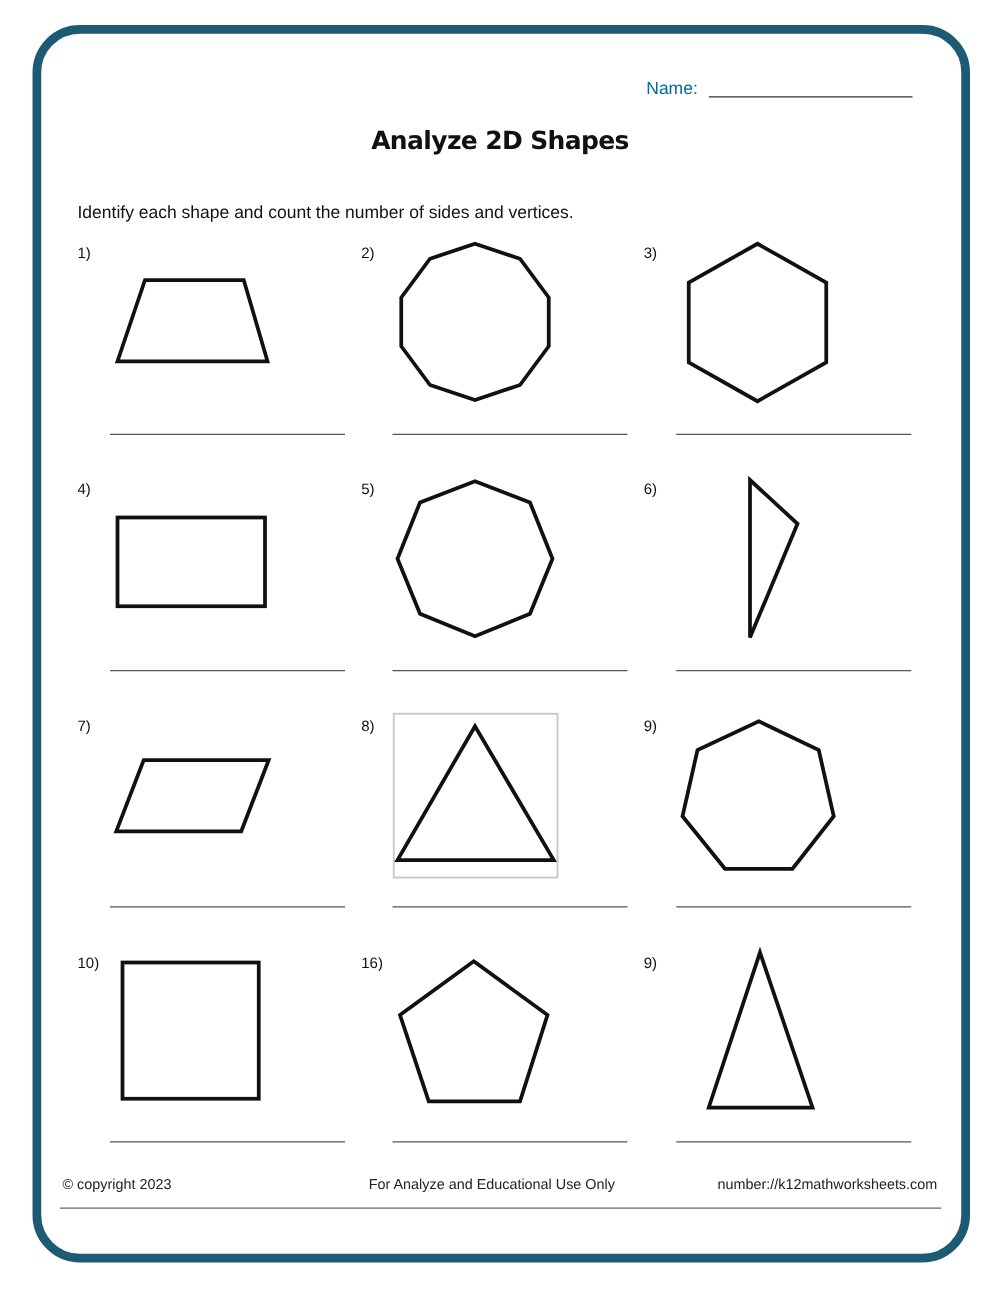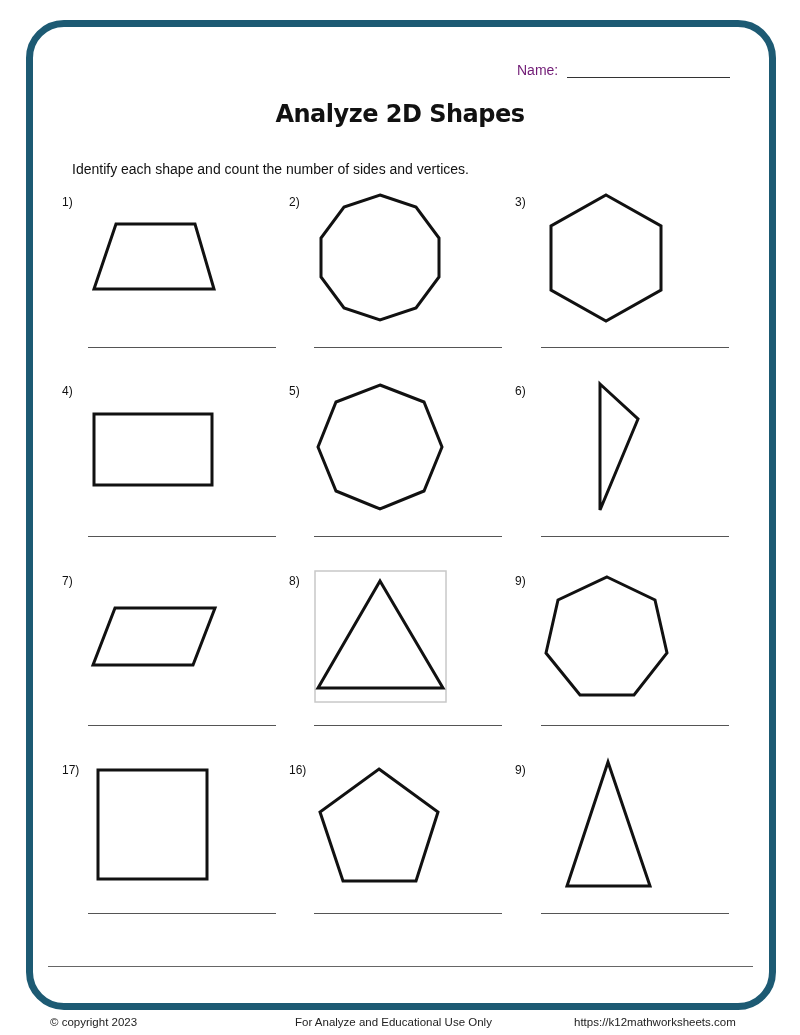"Name:" .name-label { color: #701a75 -> #0369a1 }
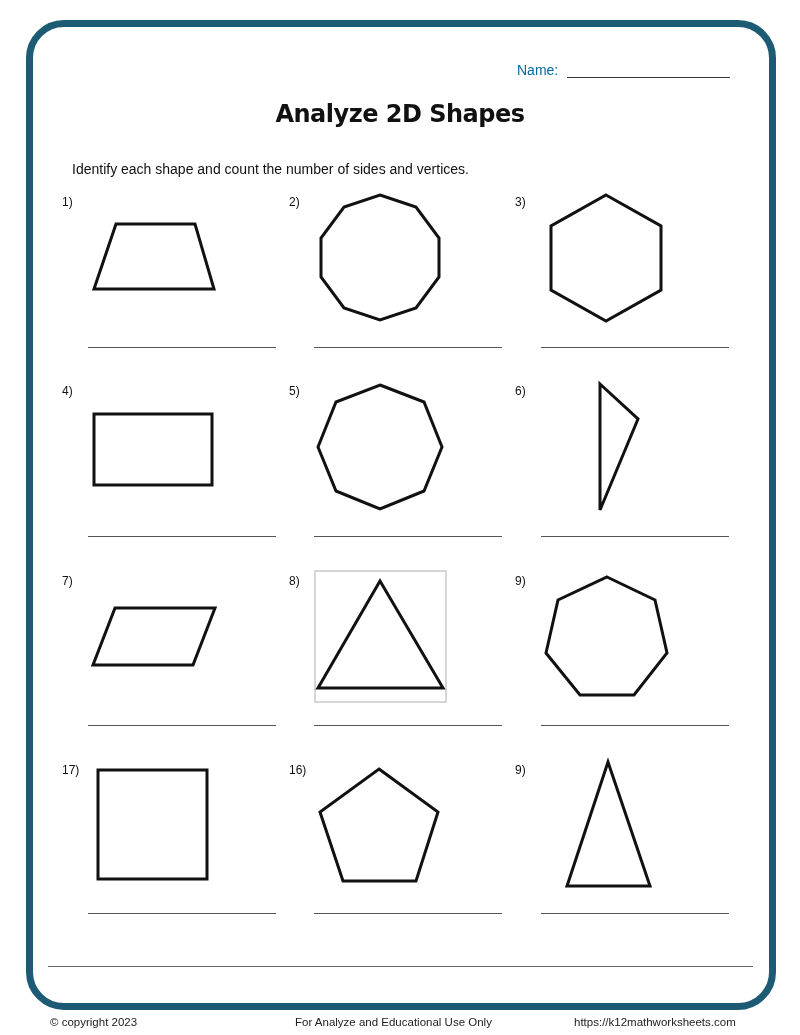"Analyze 2D Shapes" .title { font-size: 24px -> 20px }
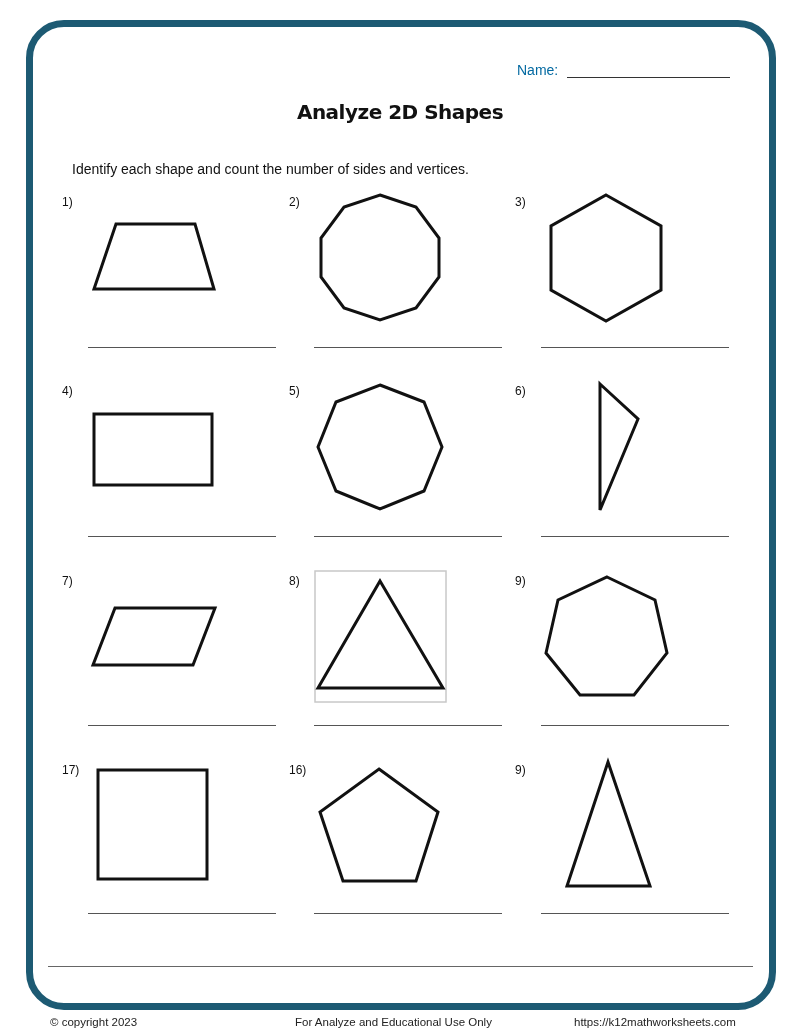"Identify each shape and count" .instructions { left: 72px -> 62px }
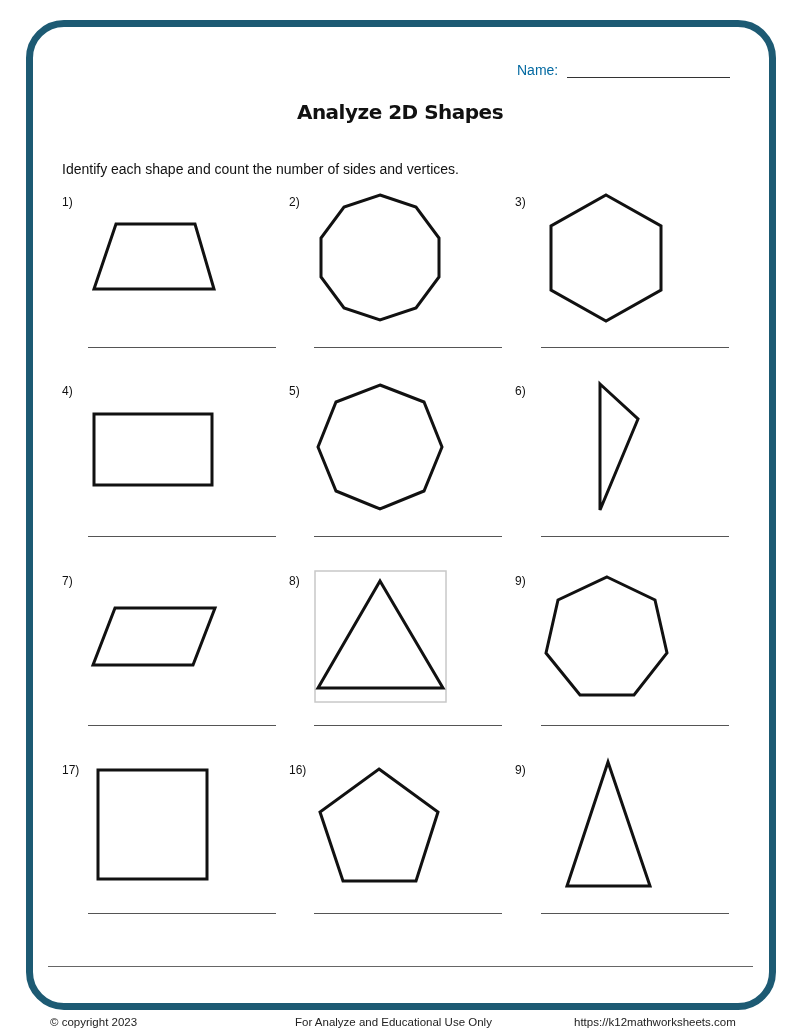"17)" span.num { text: 17 -> 10 }
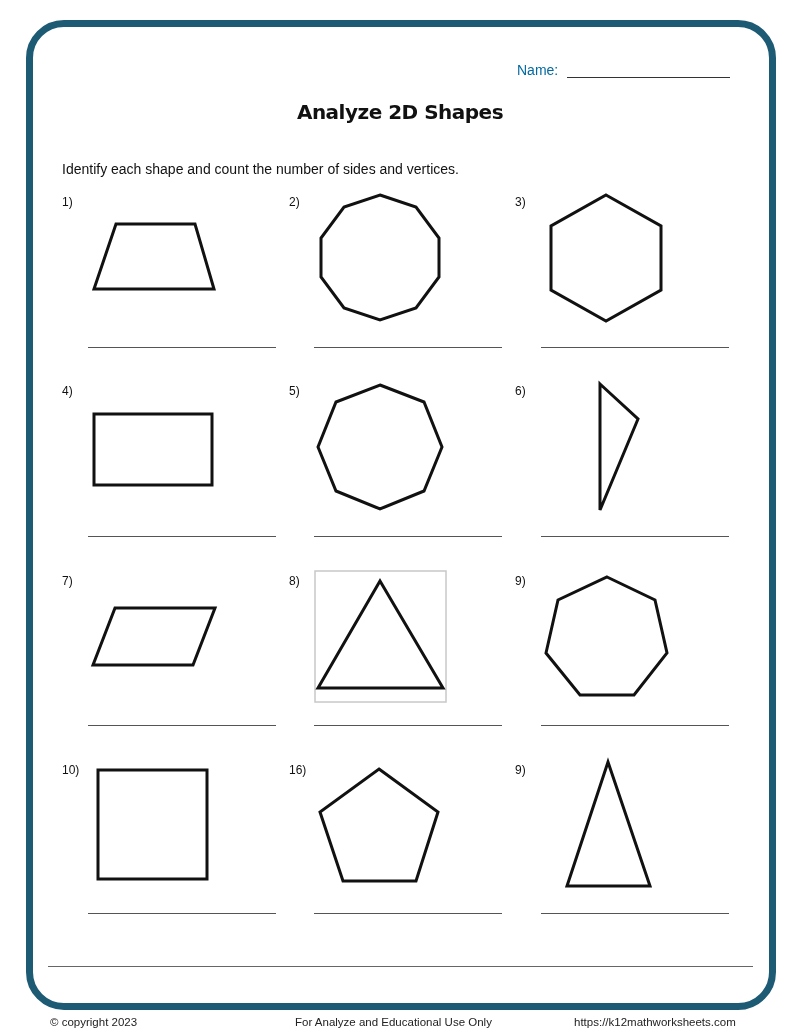"© copyright 2023" .footer { top: 1016px -> 942px }
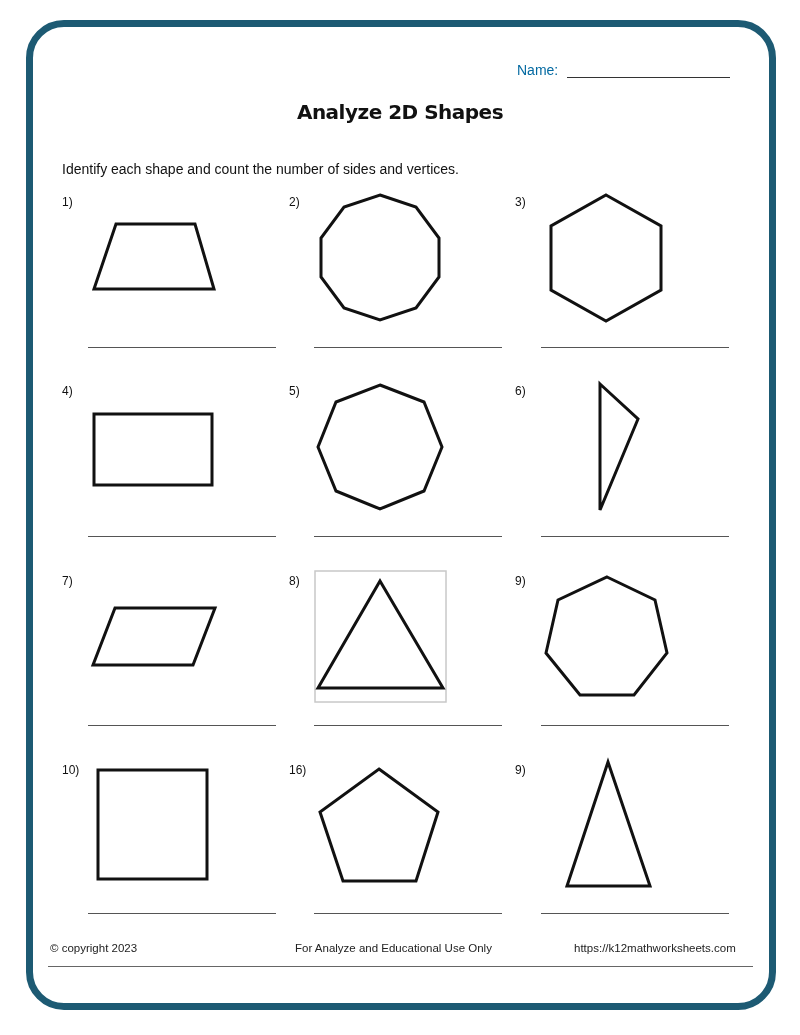"https://k12mathworksheets.com" span.footer { text: https://k12mathworksheets.com -> number://k12mathworksheets.com }
